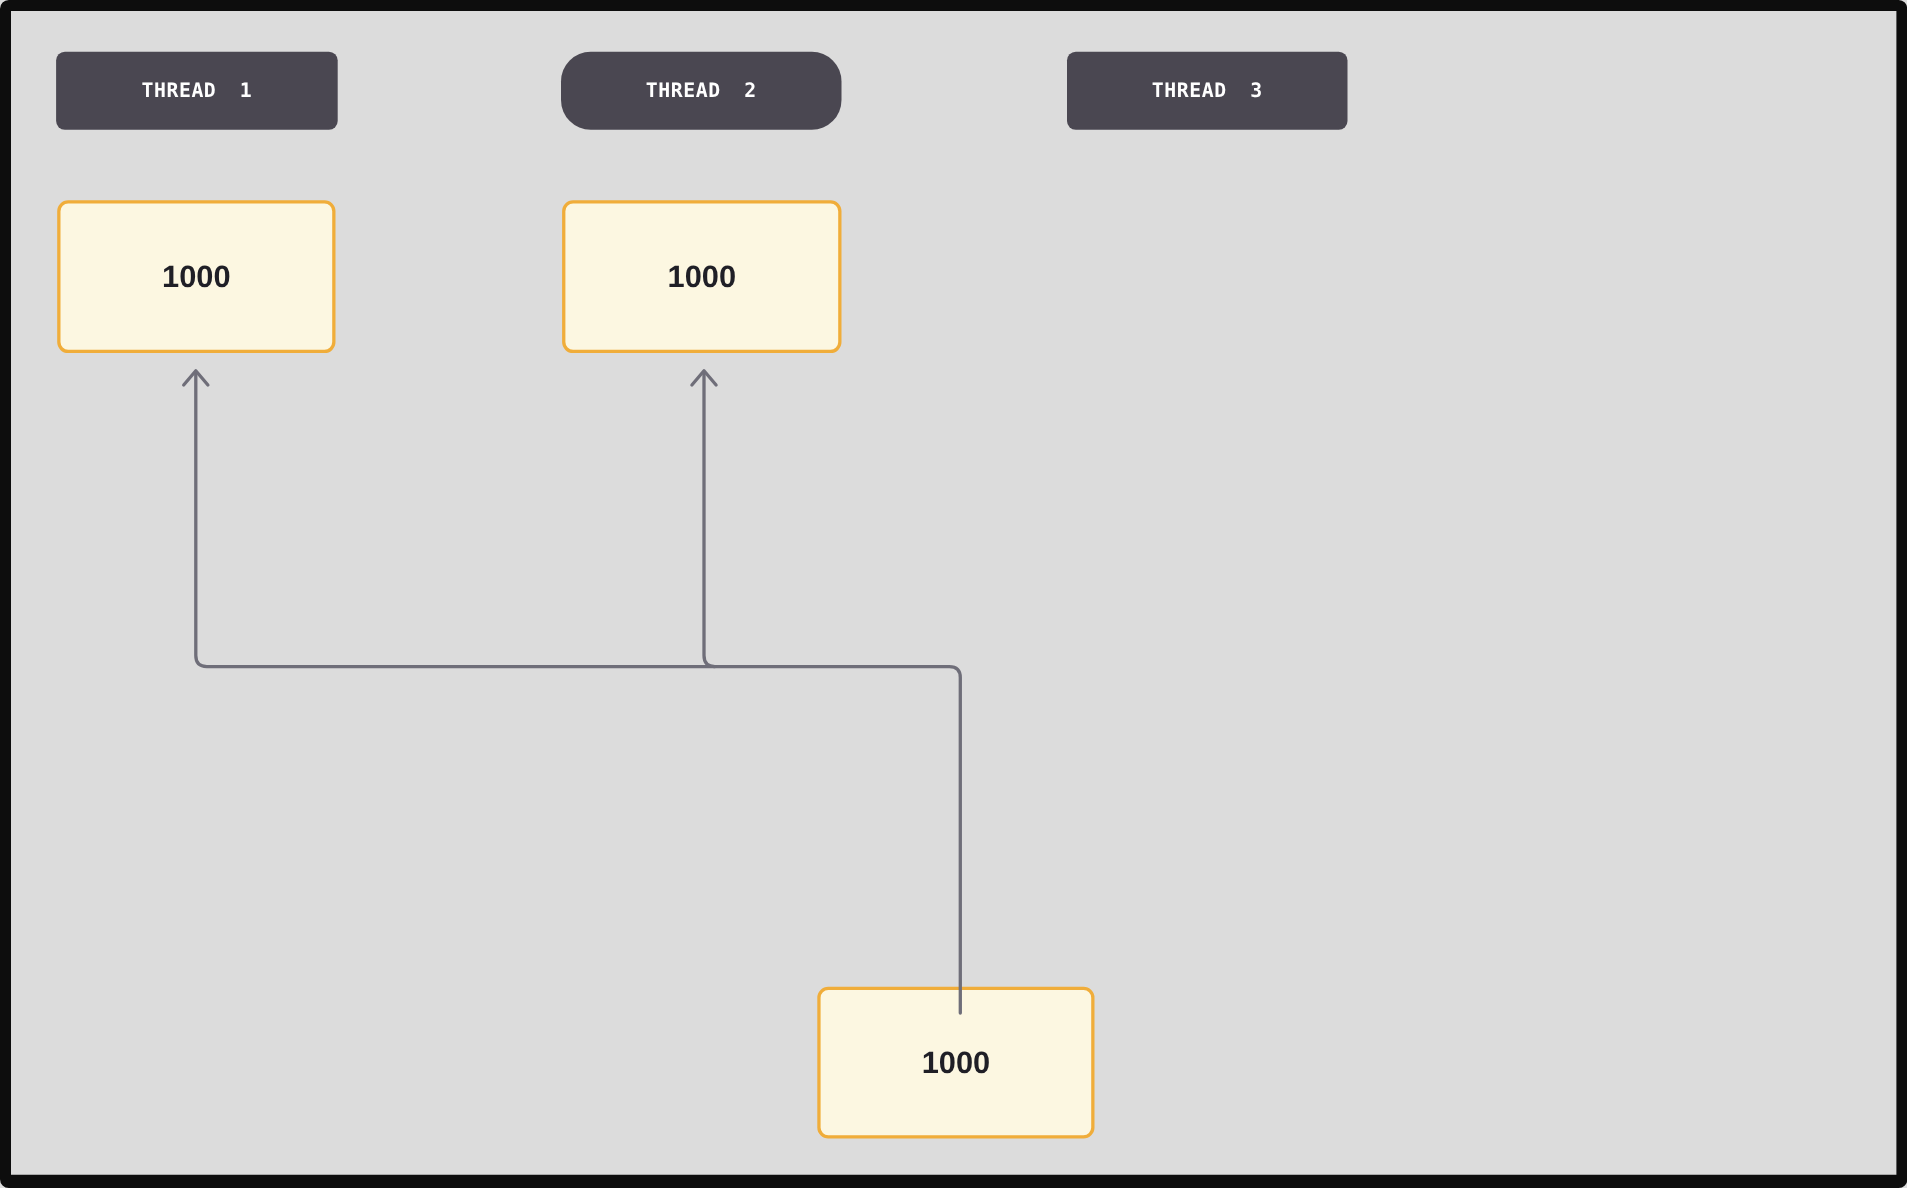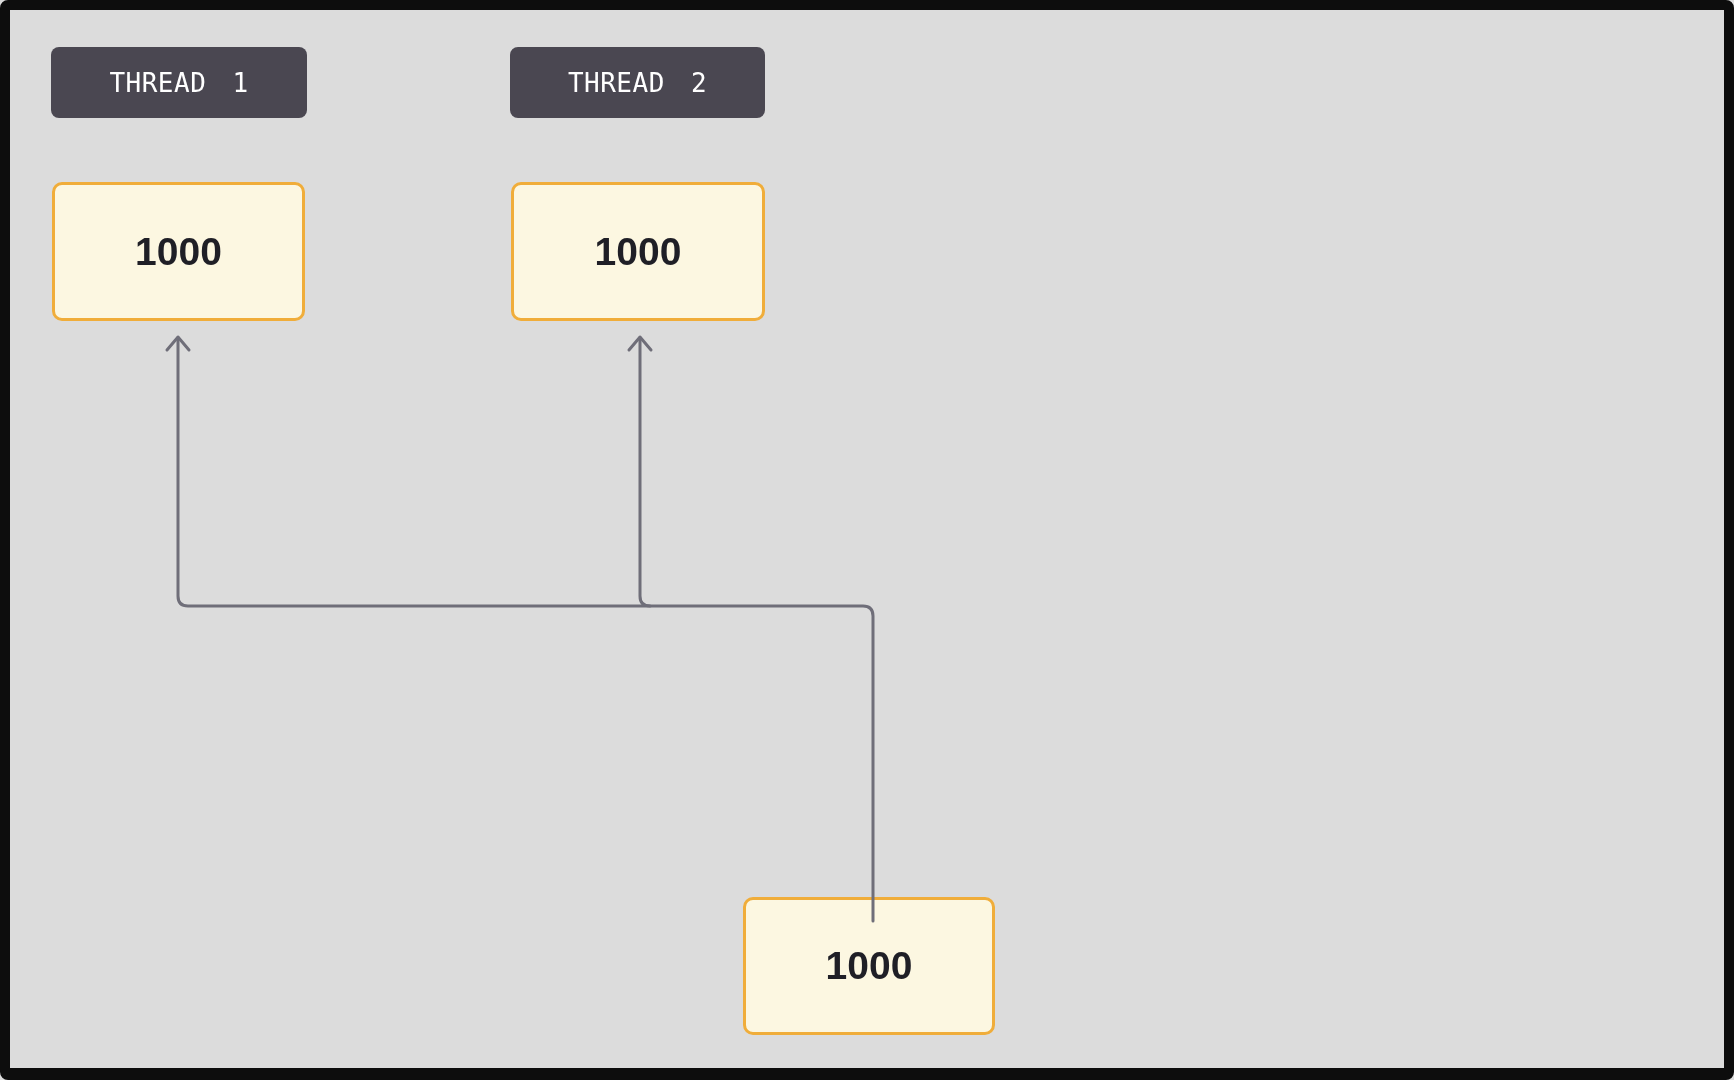"THREAD 1" .thread-header span { font-size: 26px -> 18px; font-weight: normal -> bold }
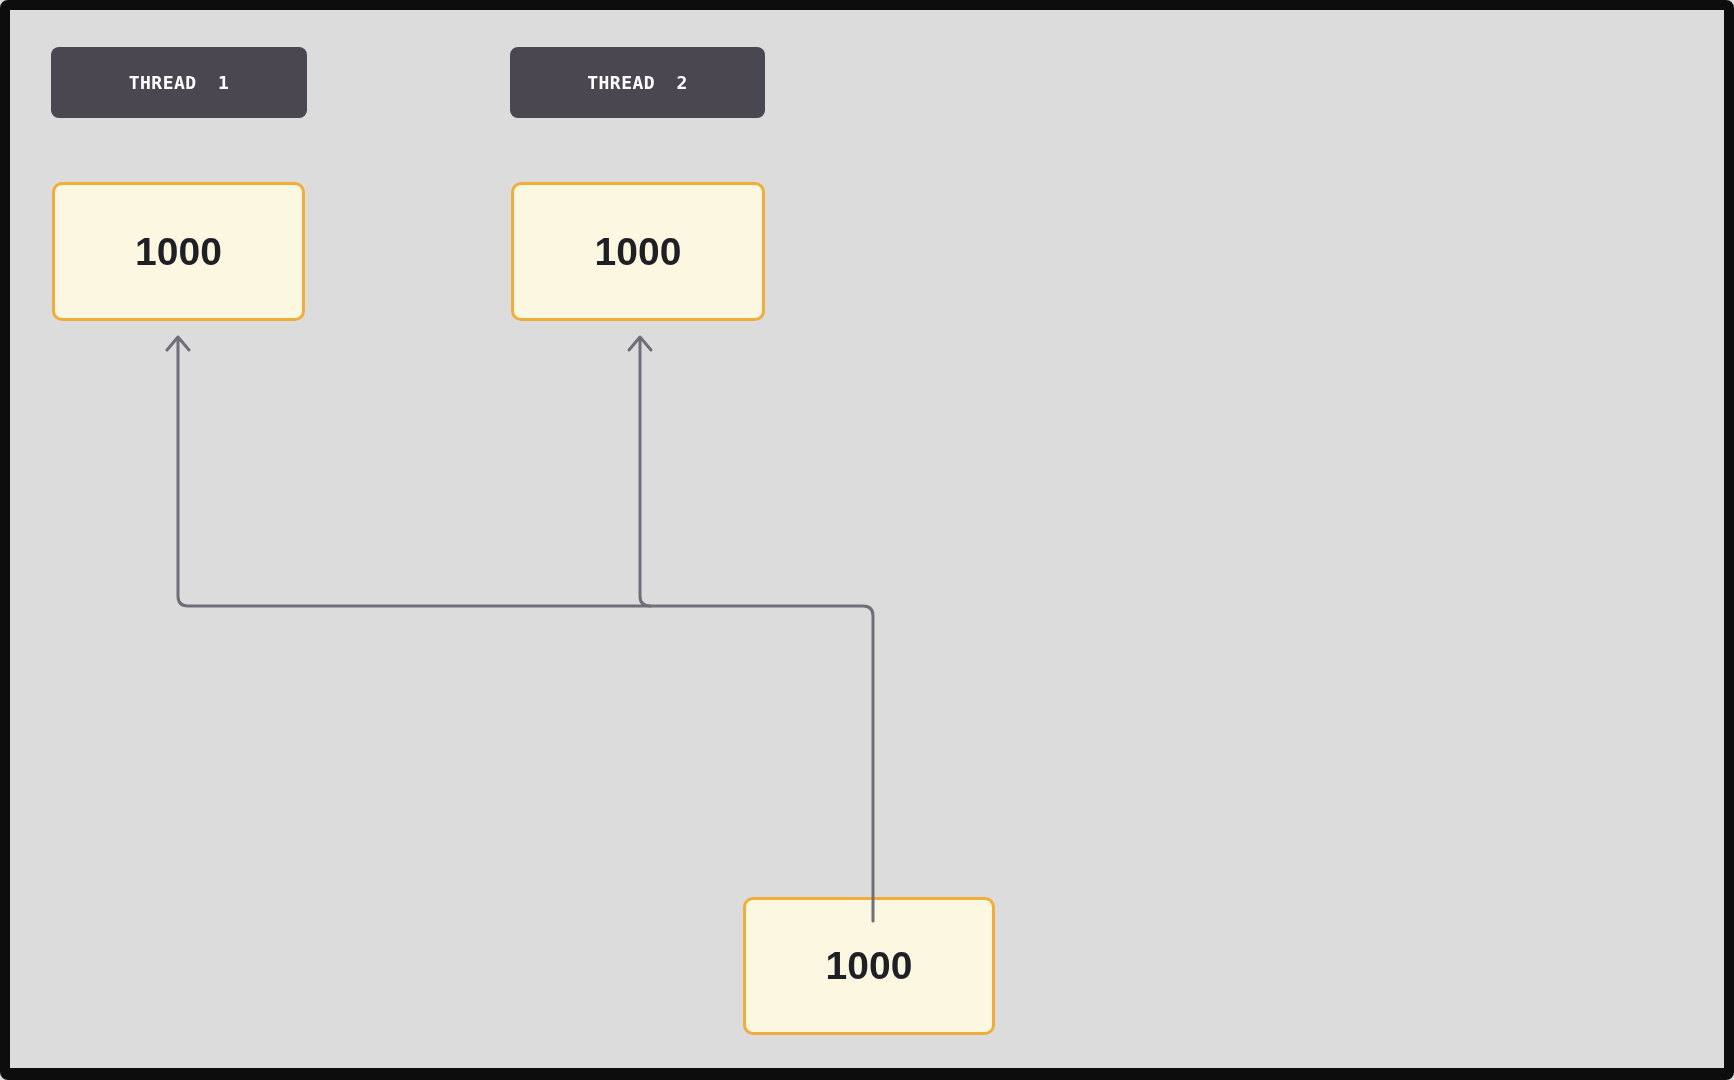"THREAD 2" .t2 { border-radius: none -> 27px }
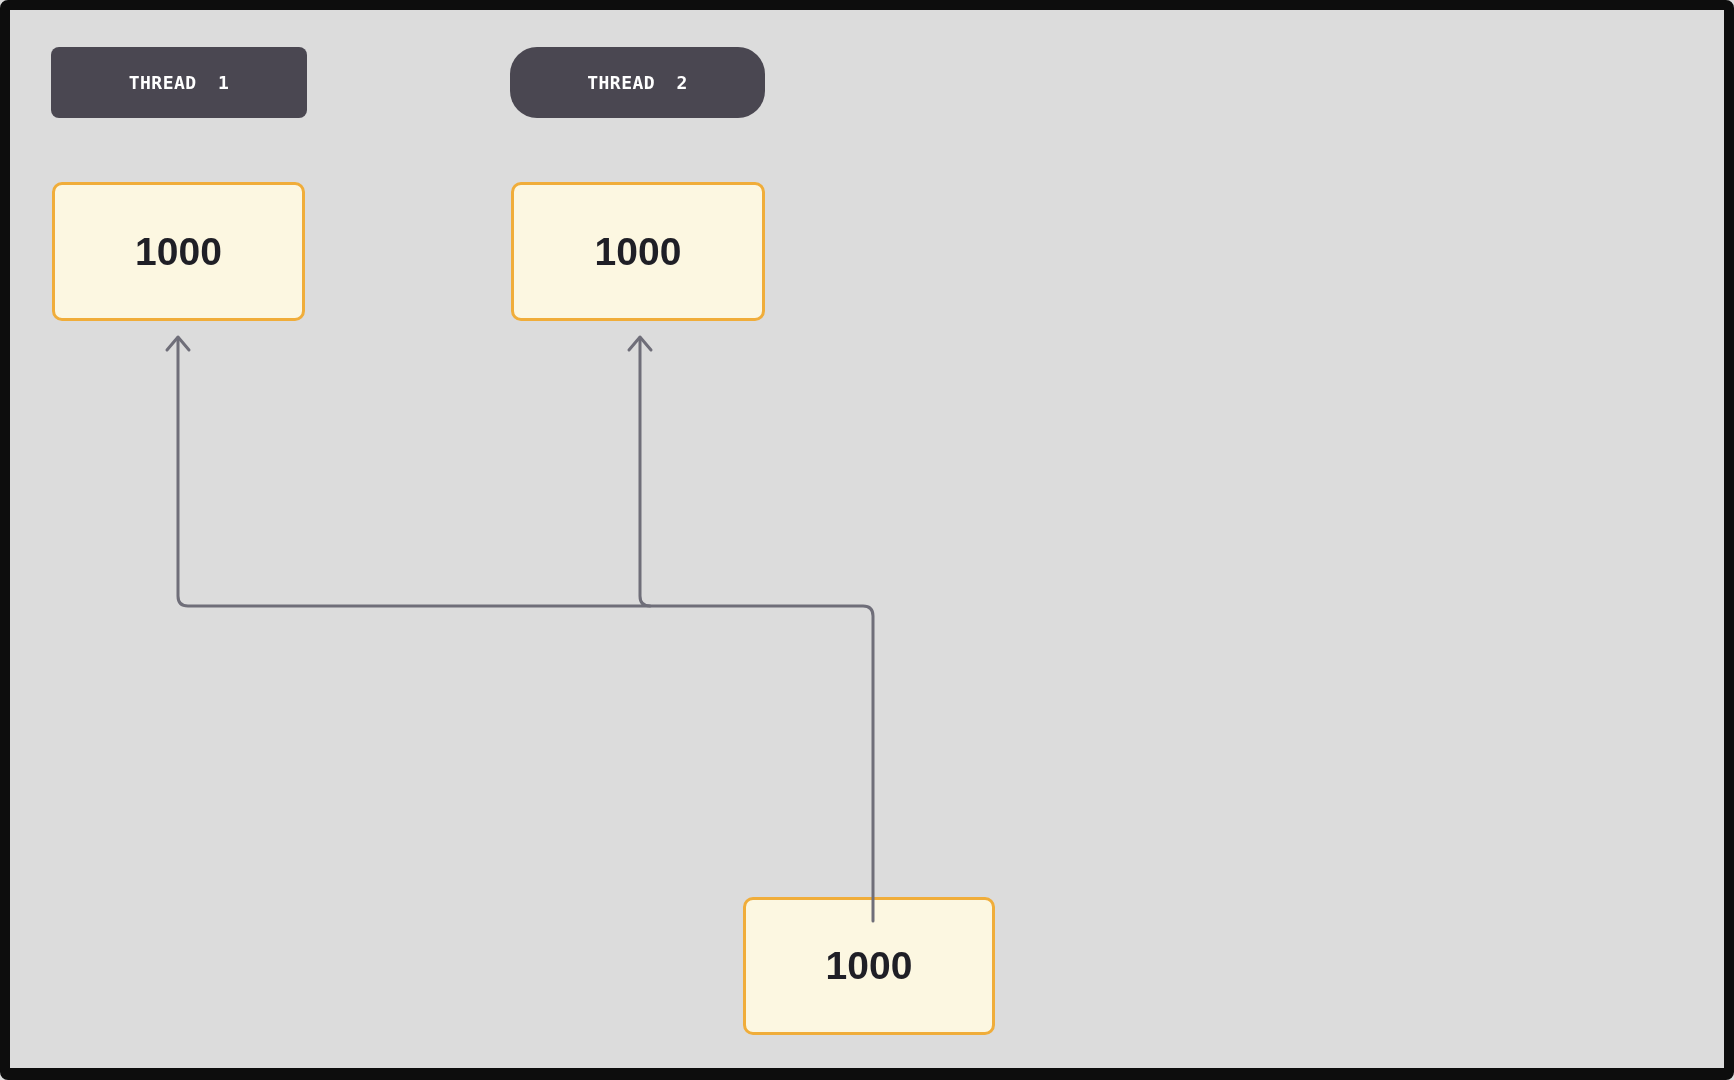"THREAD 3" div.thread-header { html: none -> <div> <span>THREAD 3</span> </div> }
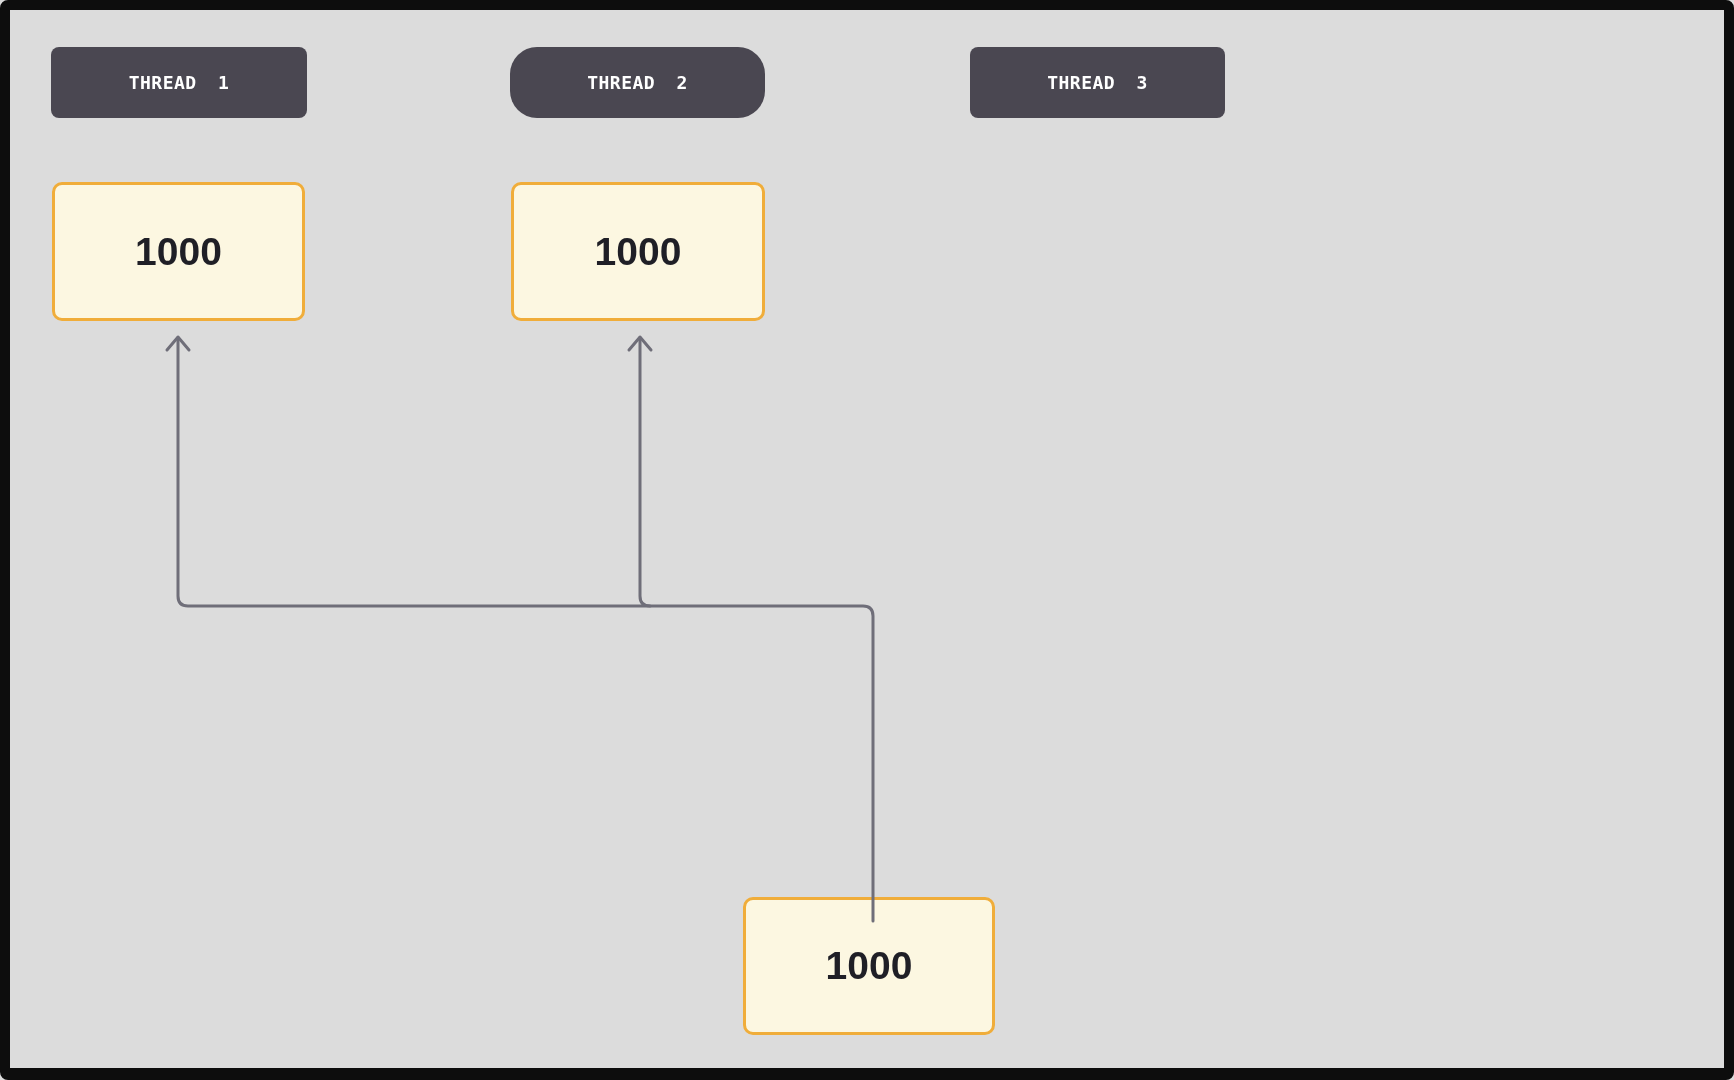"1000" .value-cell span { font-size: 39px -> 28px }
